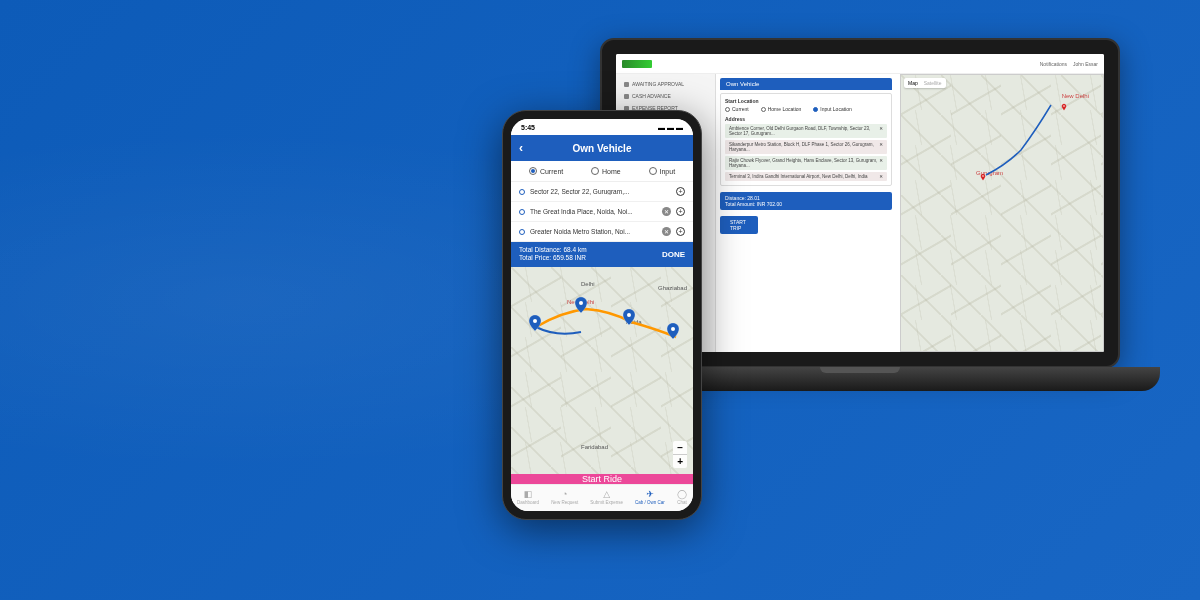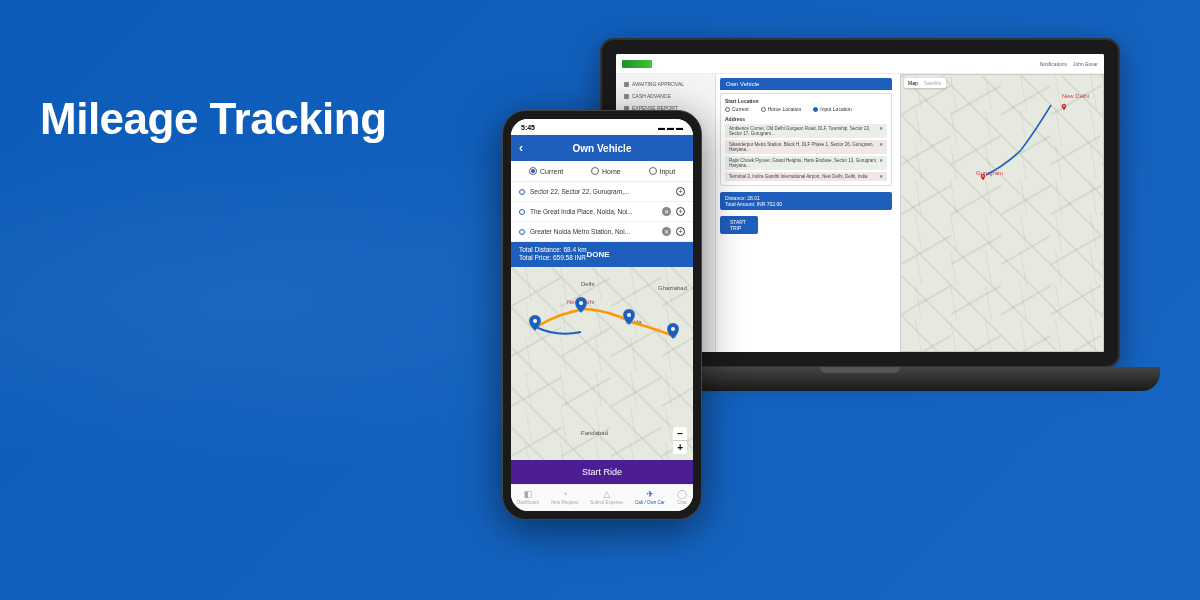"Mileage Tracking" h1.heading { html: <h1>Mileage Tracking</h1> -> none }
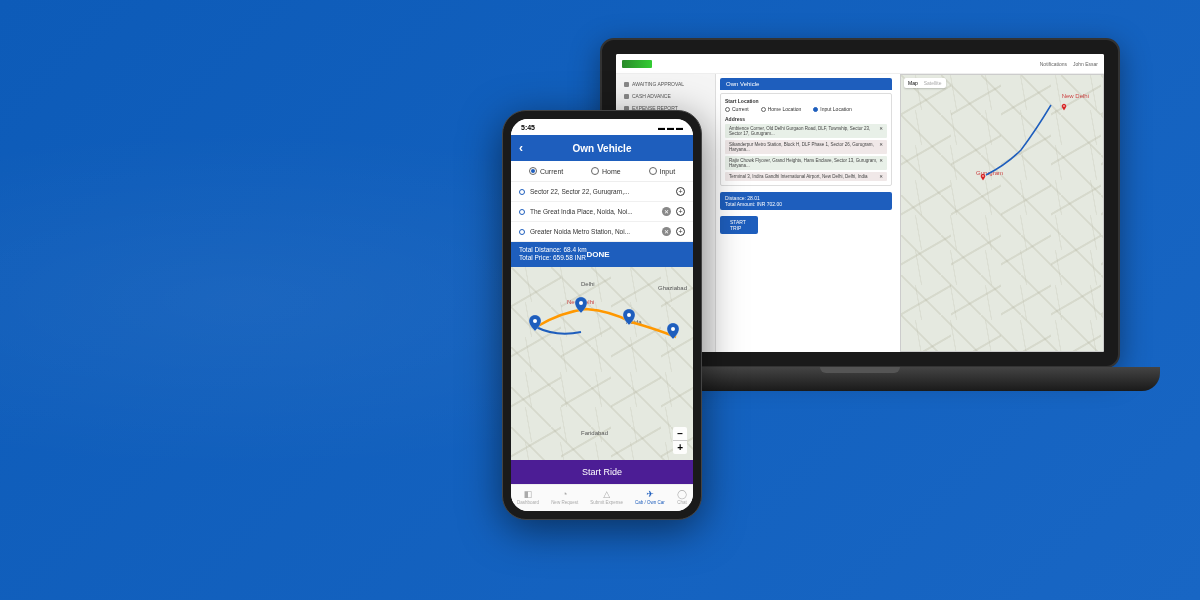"DONE" .ph-totals { justify-content: flex-start -> space-between }
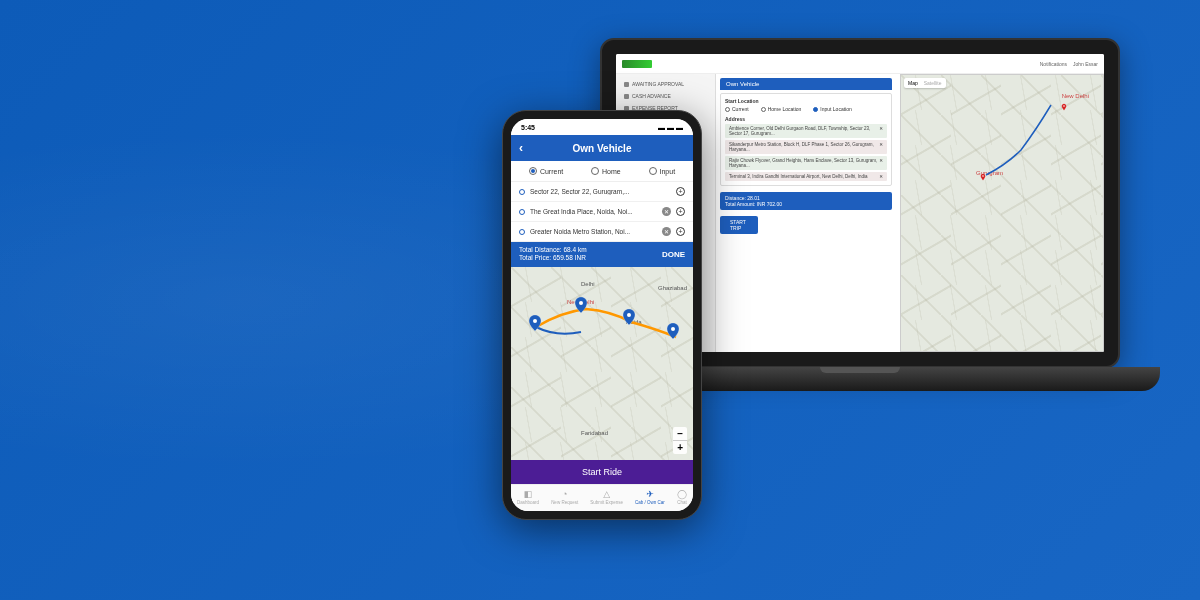"Start Ride" .ph-start-ride { background: #4c1d95 -> #ec4899; padding: 7px -> none }
